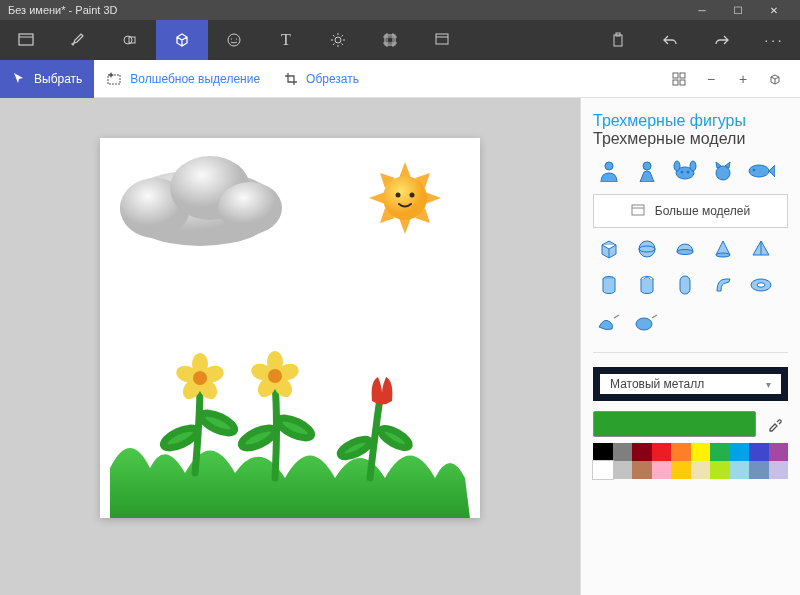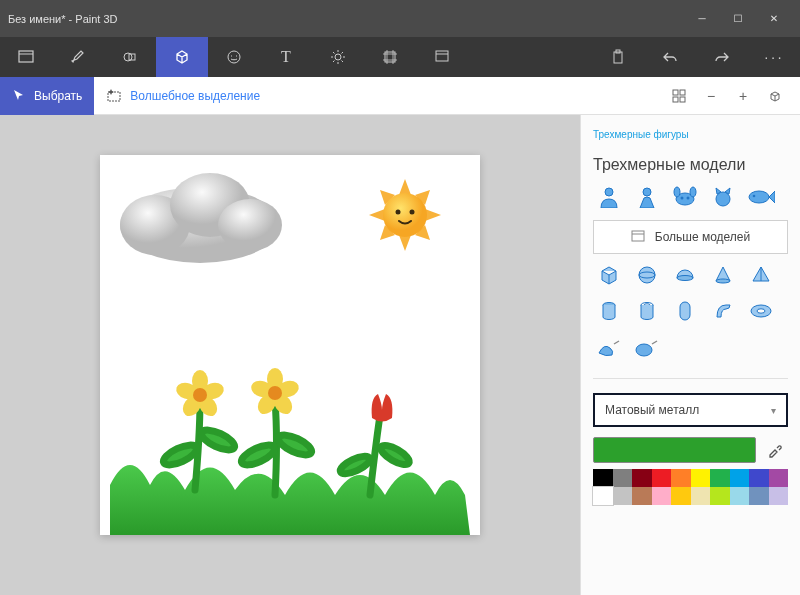"Без имени* - Paint 3D" .titlebar { height: 37px -> 20px }
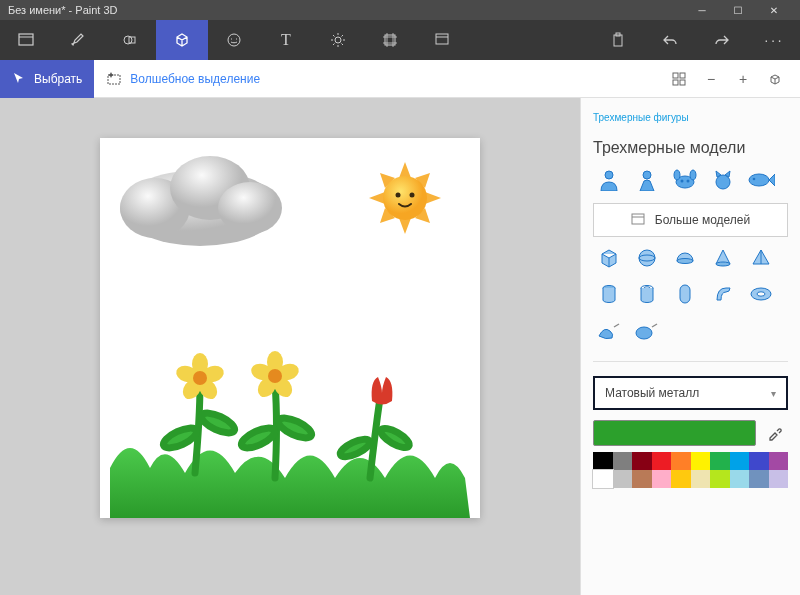"Обрезать" div.sub-btn { html: none -> <div> <span> <svg> <path></path> </svg> </span> <span>Обрезать</span> </div> }
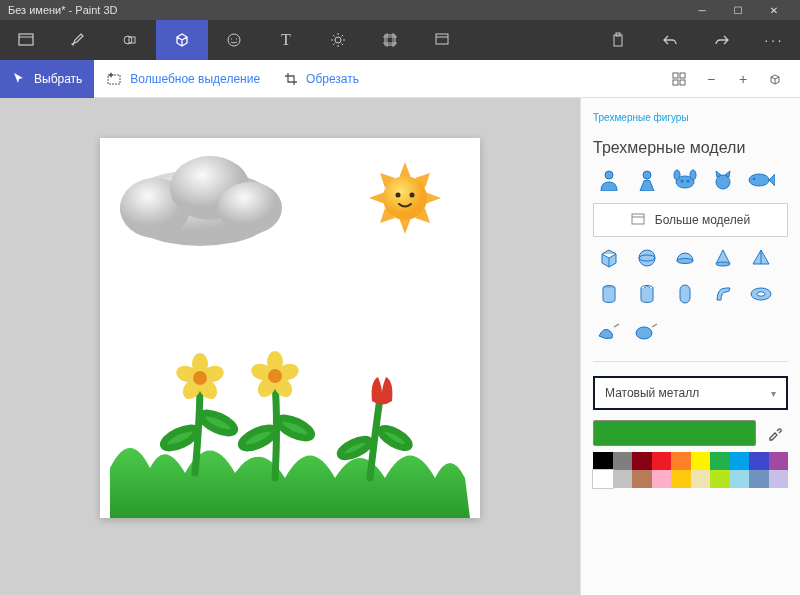"Трехмерные фигуры" .panel-title { font-size: 10px -> 16px; margin-bottom: 16px -> 0 }
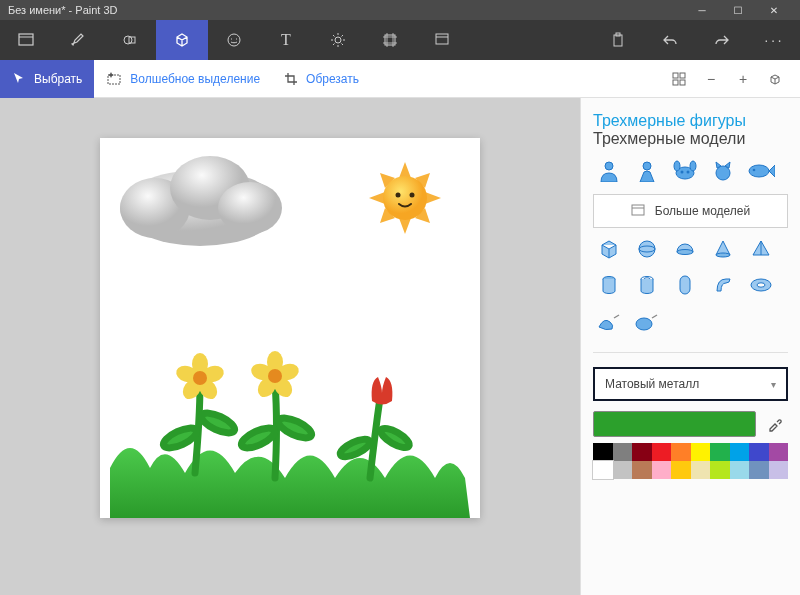"Матовый металл" .material-select { border: 2px solid #0f172a -> 7px solid #0f172a }
